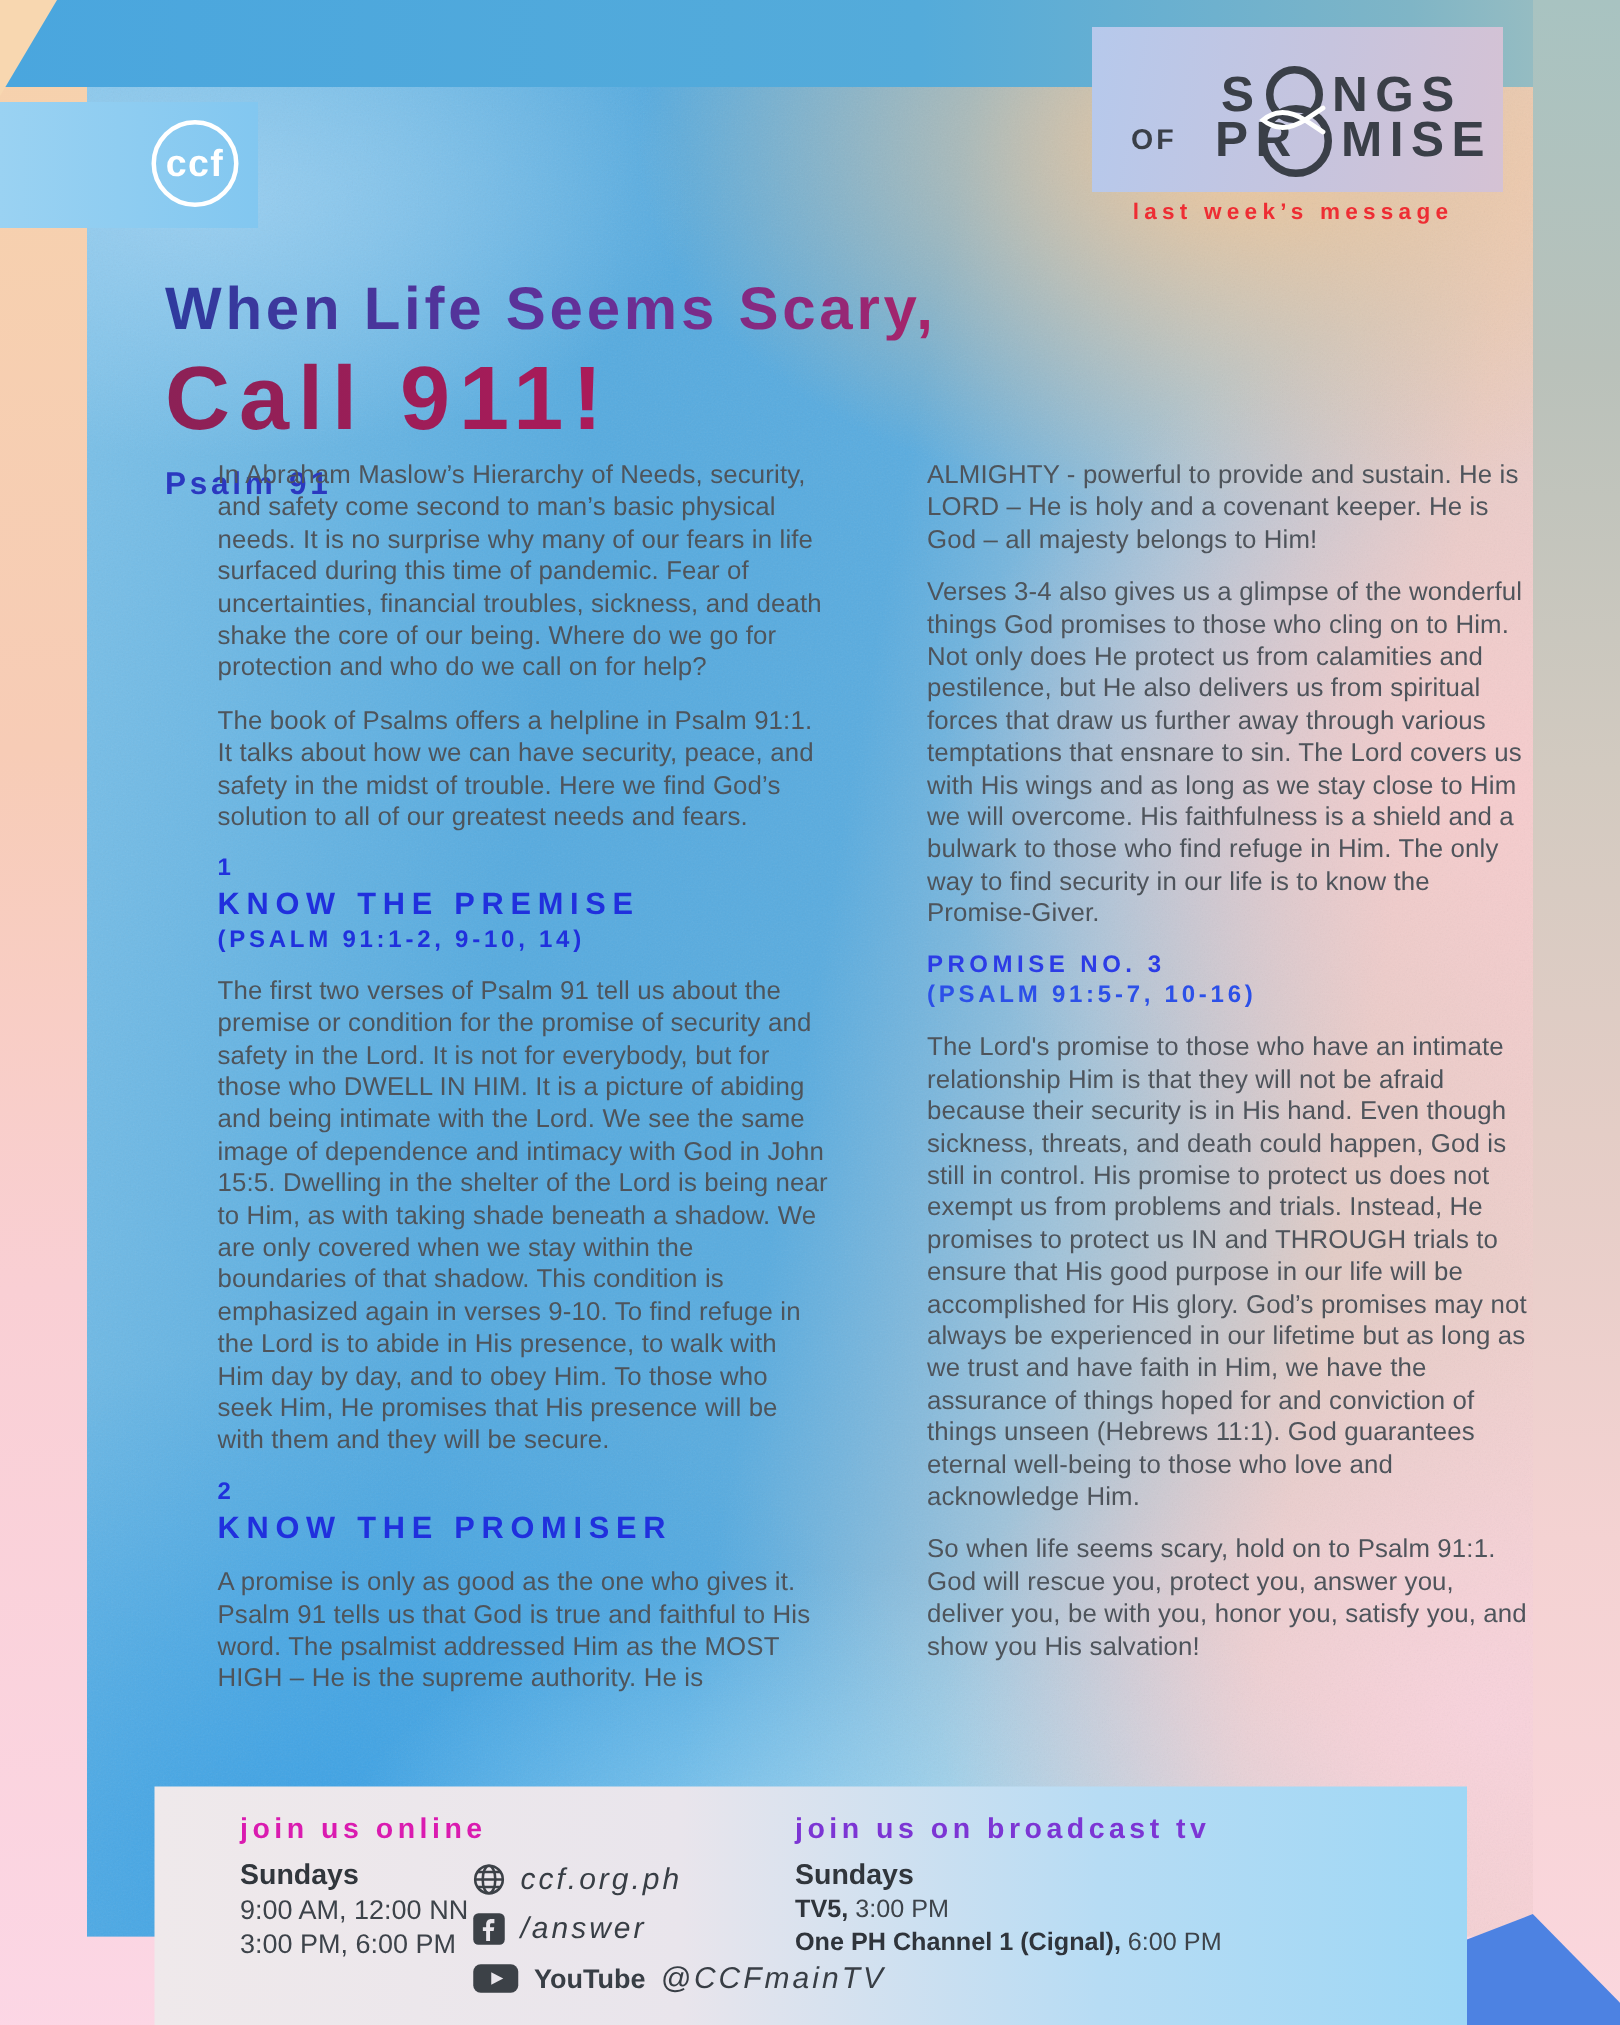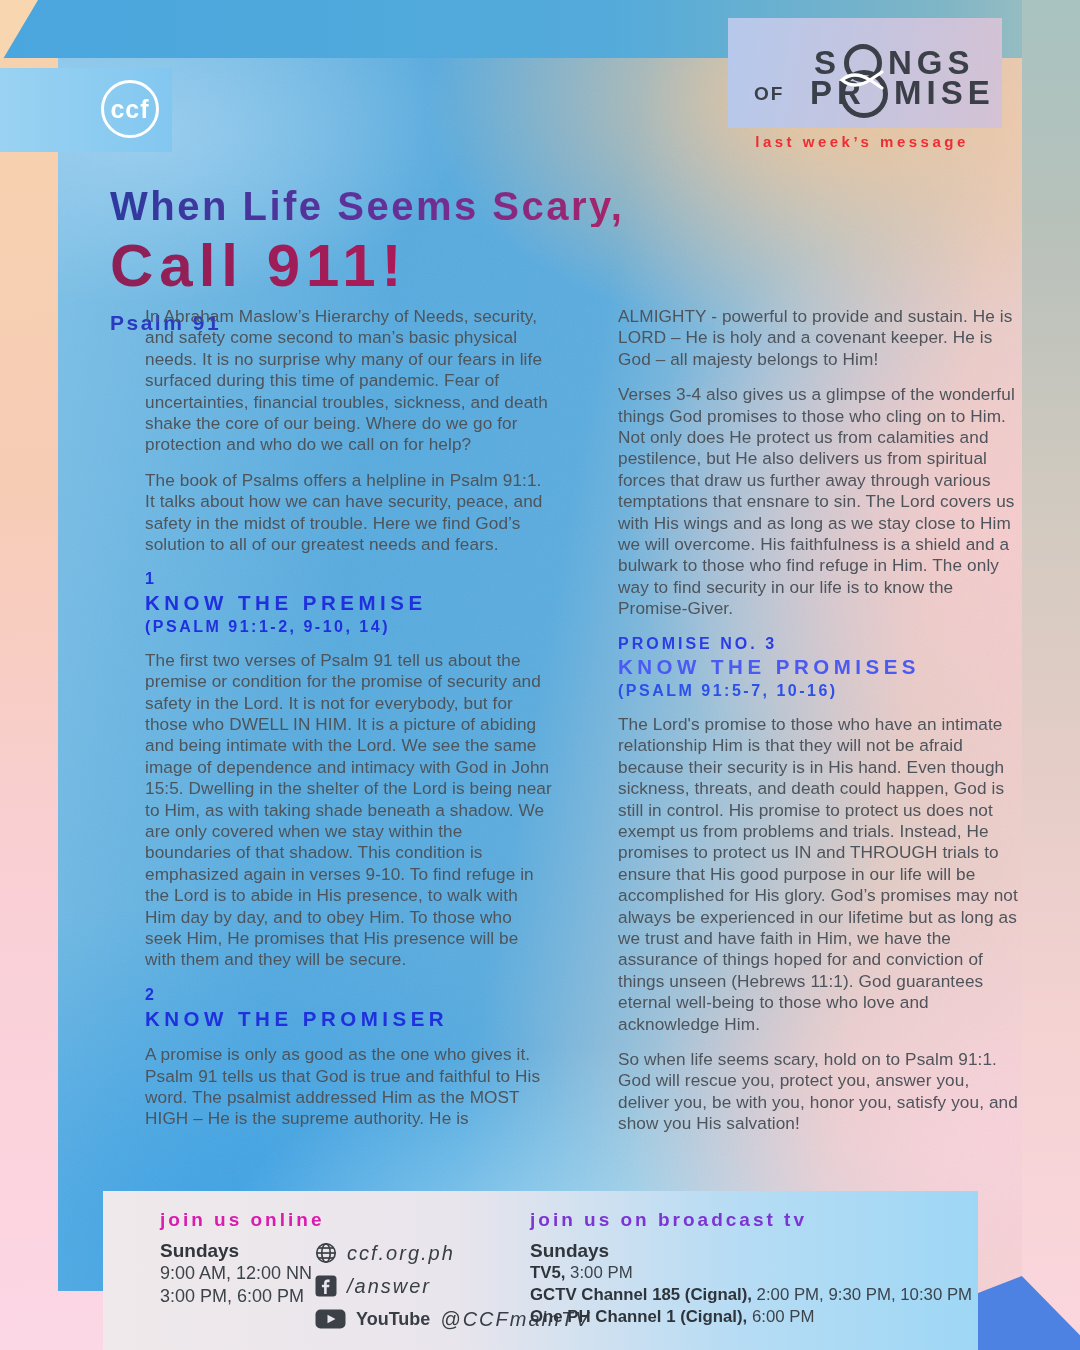"KNOW THE PROMISES" div.sec-title { html: <div>KNOW THE PROMISES</div> -> none }
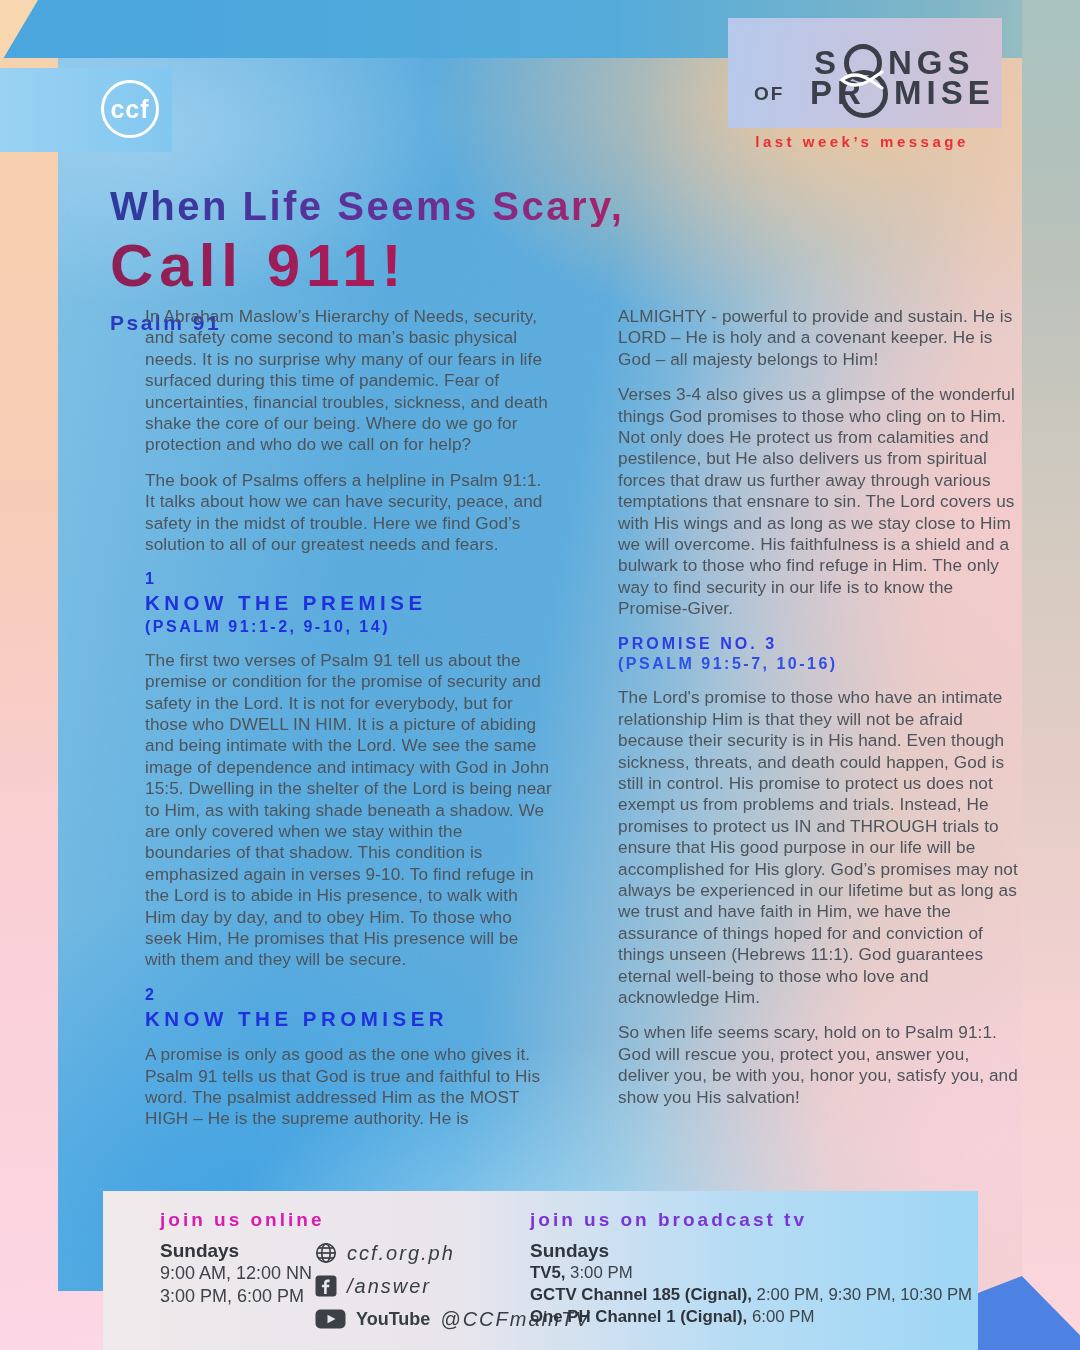"GCTV Channel 185 (Cignal), 2:00" div.f-line { html: <div><b>GCTV Channel 185 (Cignal),</b><span> 2:00 PM, 9:30 PM, 10:30 PM</span></div> -> none }
